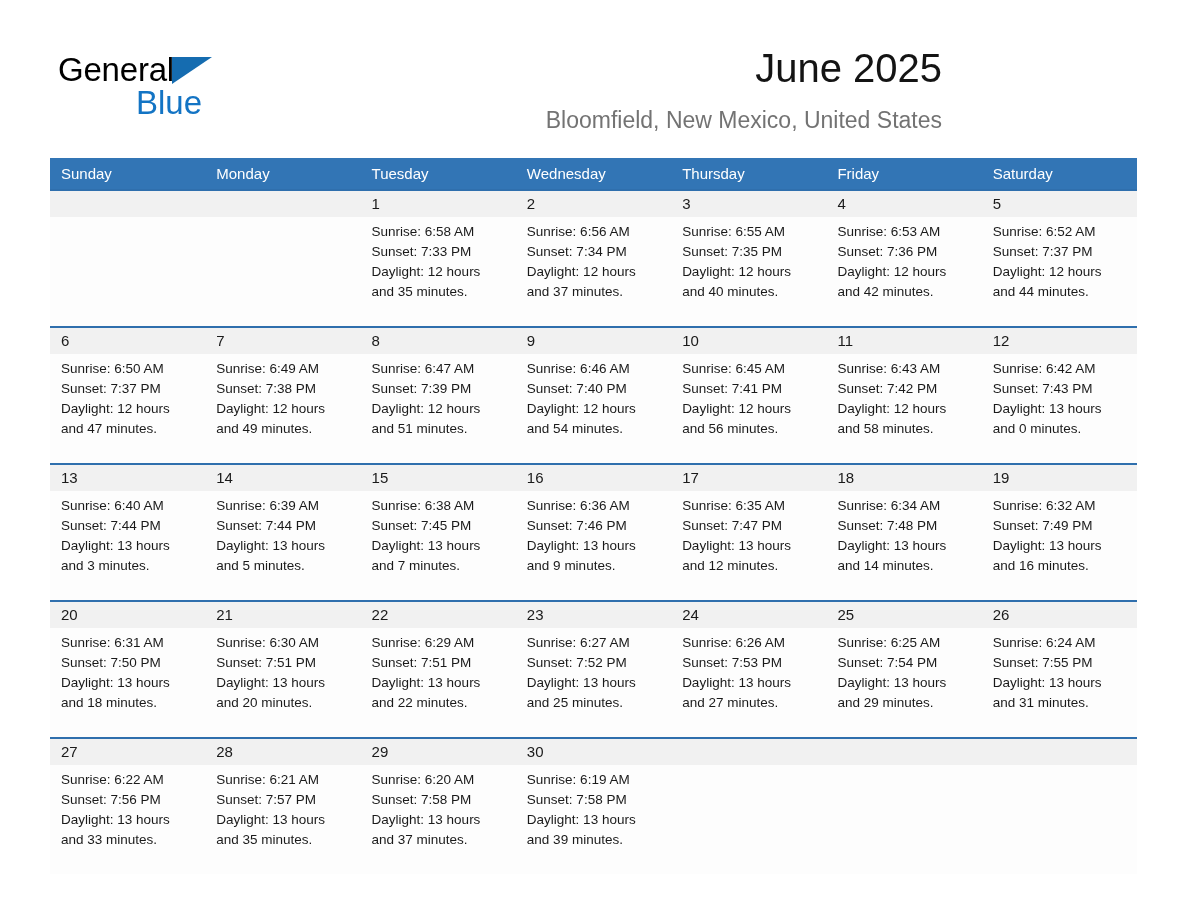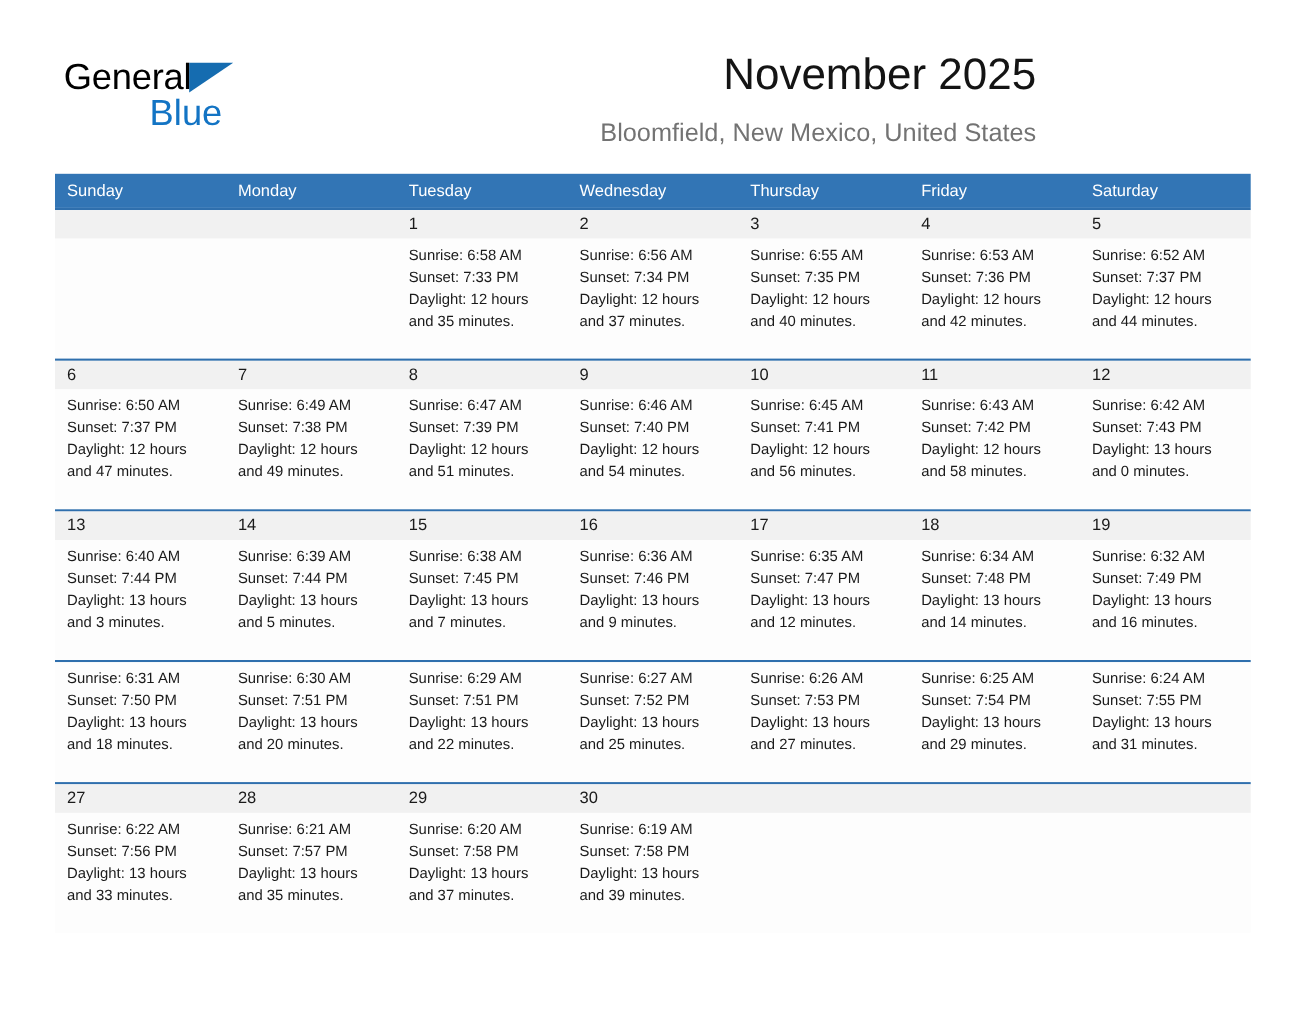"November 2025" div.title { text: November -> June }
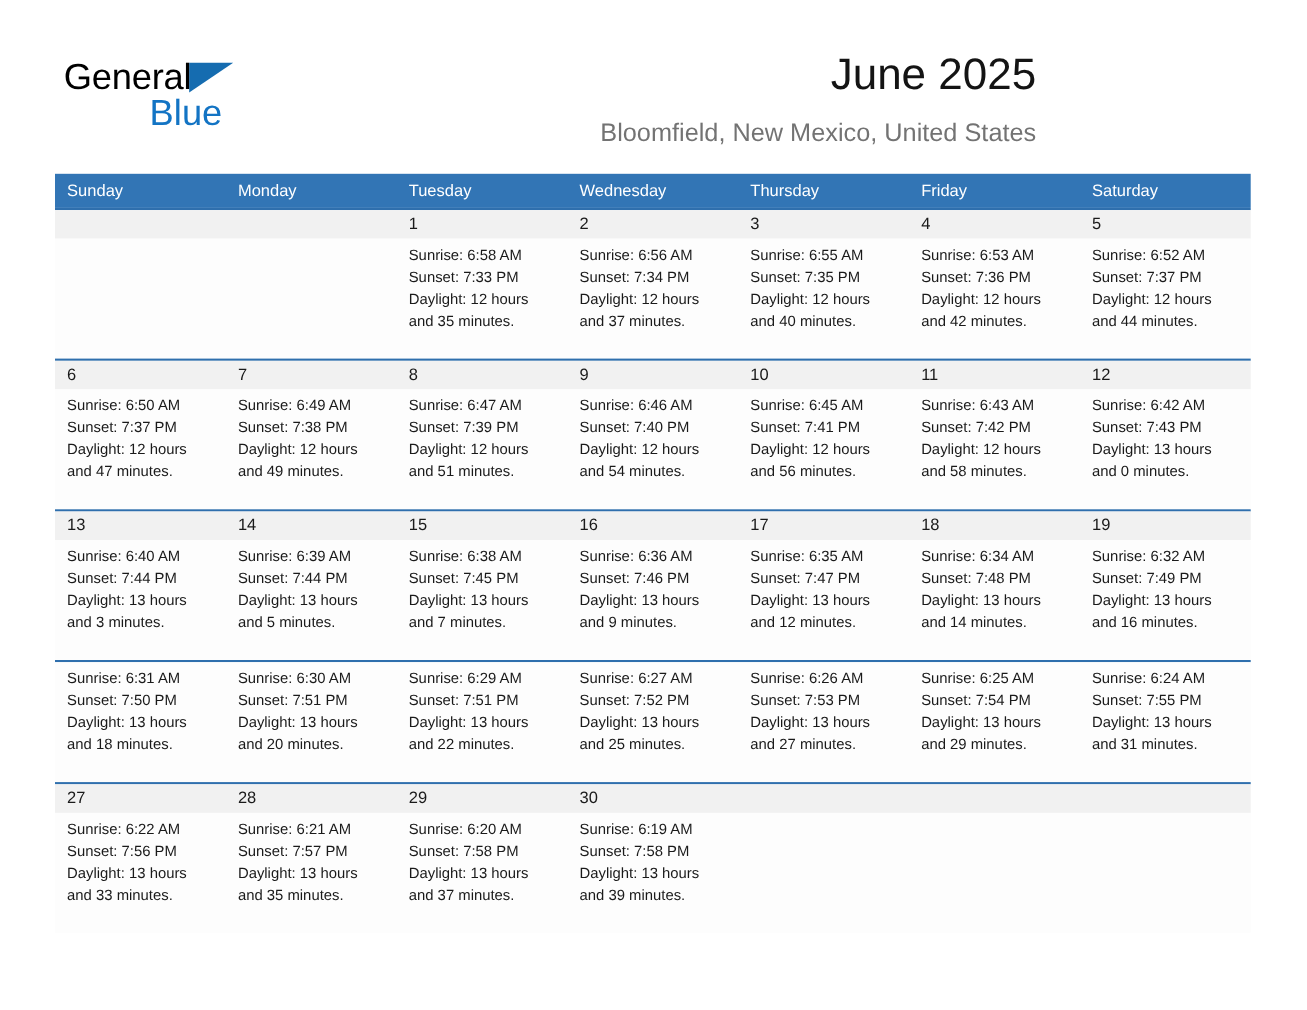"20" div.daynums { html: none -> <div> <div>20</div> <div>21</div> <div>22</div> <div>23</div> <div>24</div> <div>25</div> <div>26</div> </div> }
